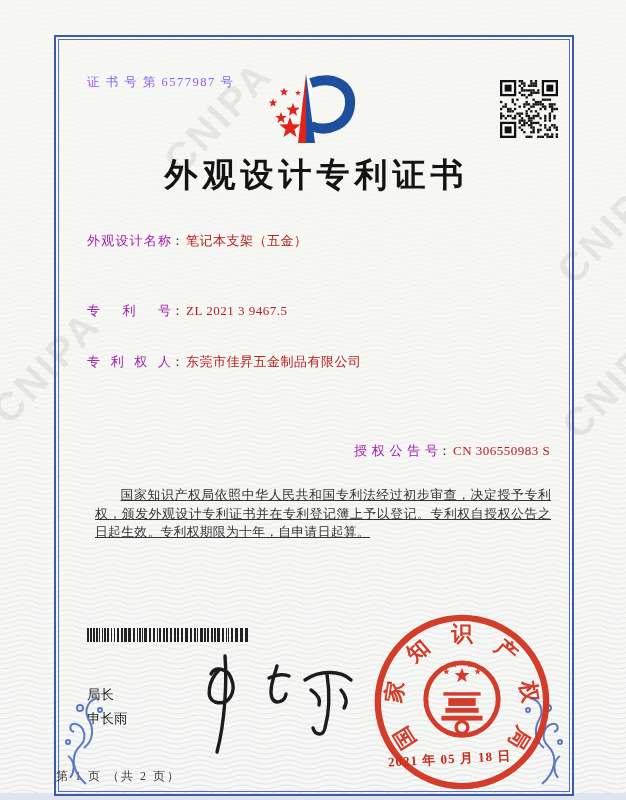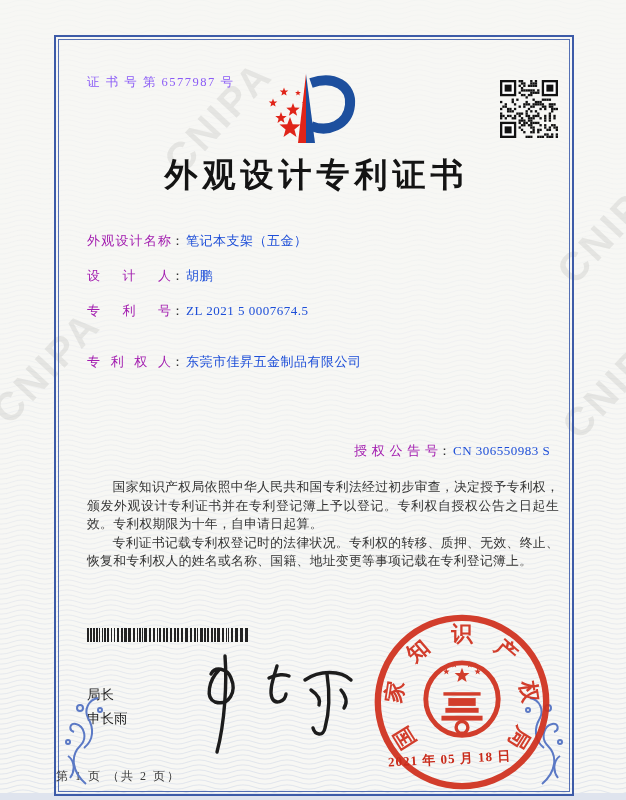"笔记本支架（五金）" .fvalue { color: #1d4ed8 -> #b91c1c }
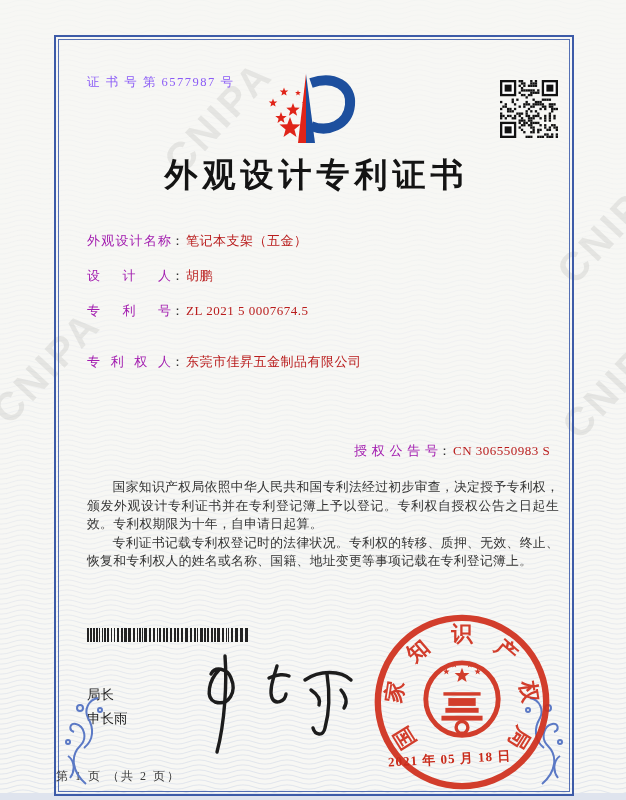"设计人： 胡鹏" div.fieldrow { html: <div> <span>设计人</span><span>：</span><span>胡鹏</span> </div> -> none }
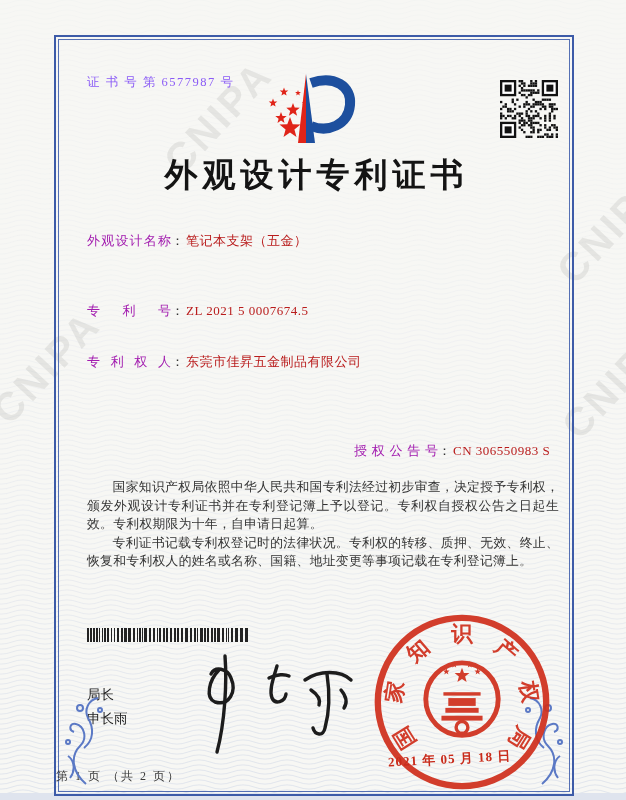"ZL 2021 5 0007674.5" span.fvalue { text: 5 0007674.5 -> 3 9467.5 }
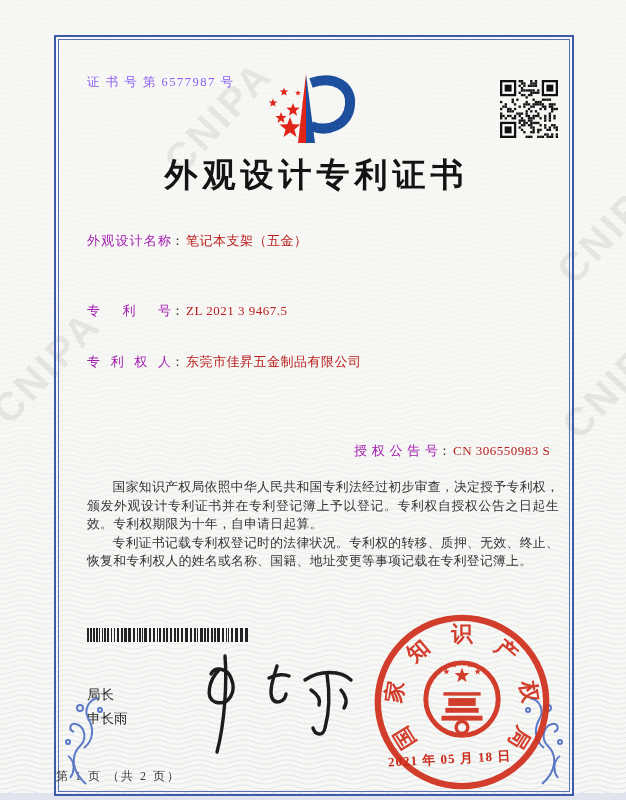"国家知识产权局依照中华人民共和国专利法经过初步审查，决定授予专利权，颁发外观设计" .paras p { margin: 0 -> 8px; text-decoration: none -> underline }
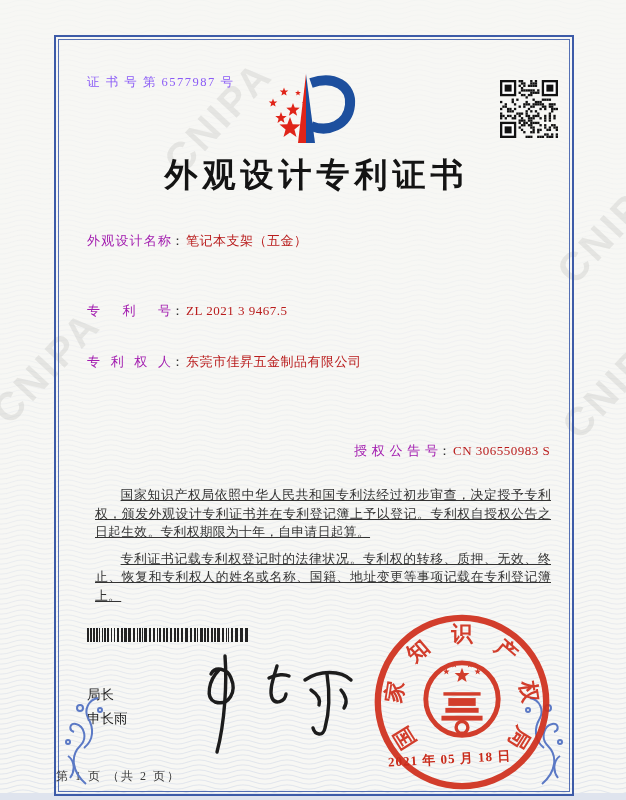"专利证书记载专利权登记时的法律状况。专利权的转移、质押、无效、终止、恢复和专利权" p { html: <p>专利证书记载专利权登记时的法律状况。专利权的转移、质押、无效、终止、恢复和专利权人的姓名或名称、国籍、地址变更等事项记载在专利登记簿上。</p> -> none }
